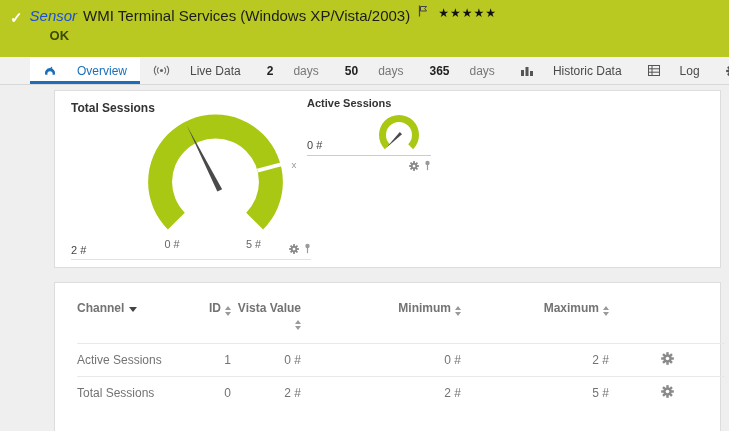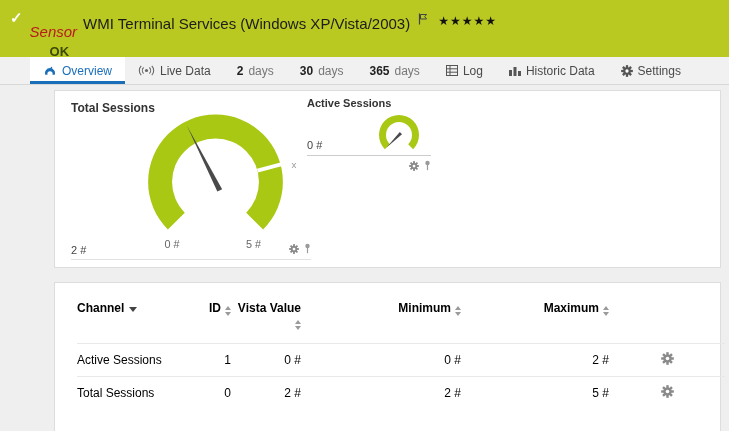"Sensor" .kind { color: #b91c1c -> #1d4ed8; margin-top: 16px -> none }
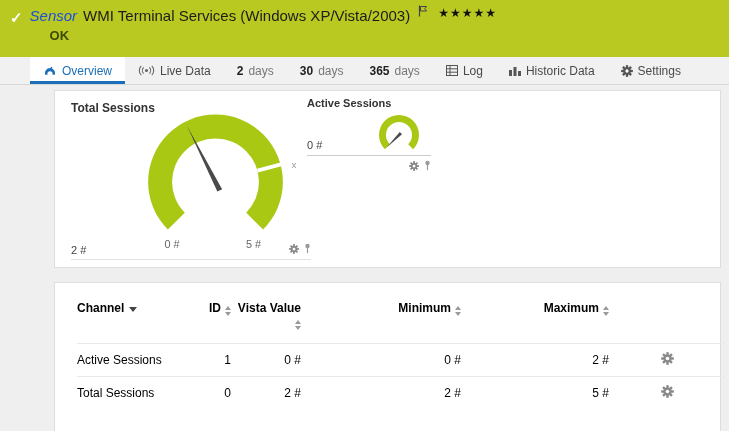"Overview" .tab { gap: 5px -> 20px }
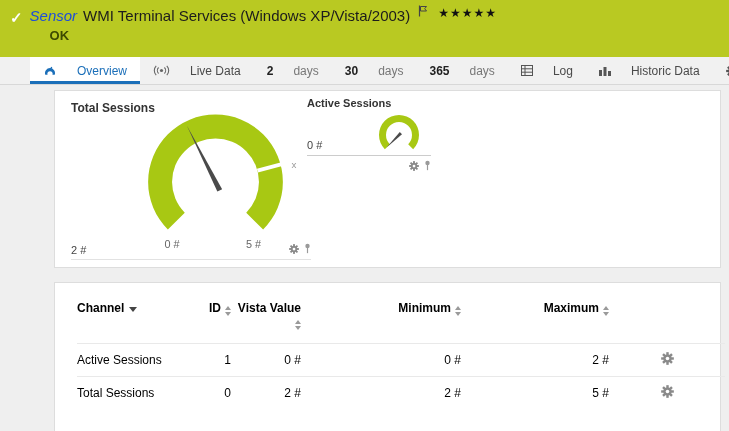"30" b { text: 30 -> 50 }
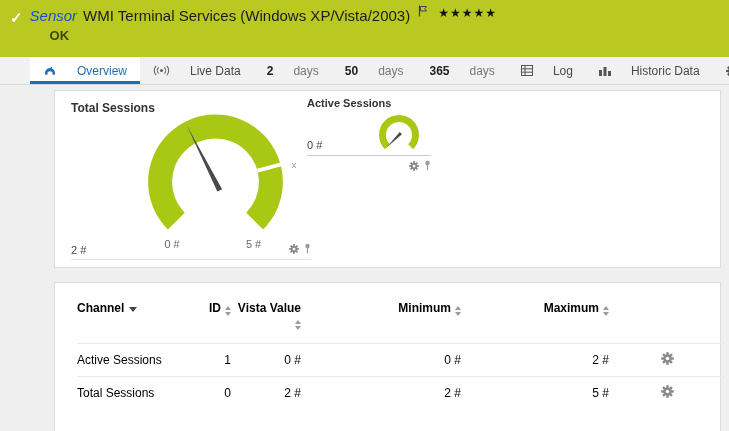"Log" div.tab { order: before "Historic Data" -> after "Historic Data" }
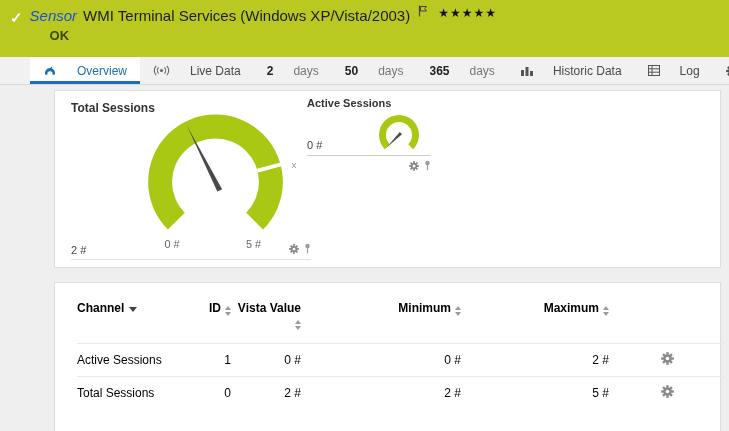"Channel" table.channels { color: #000000 -> #737373 }
